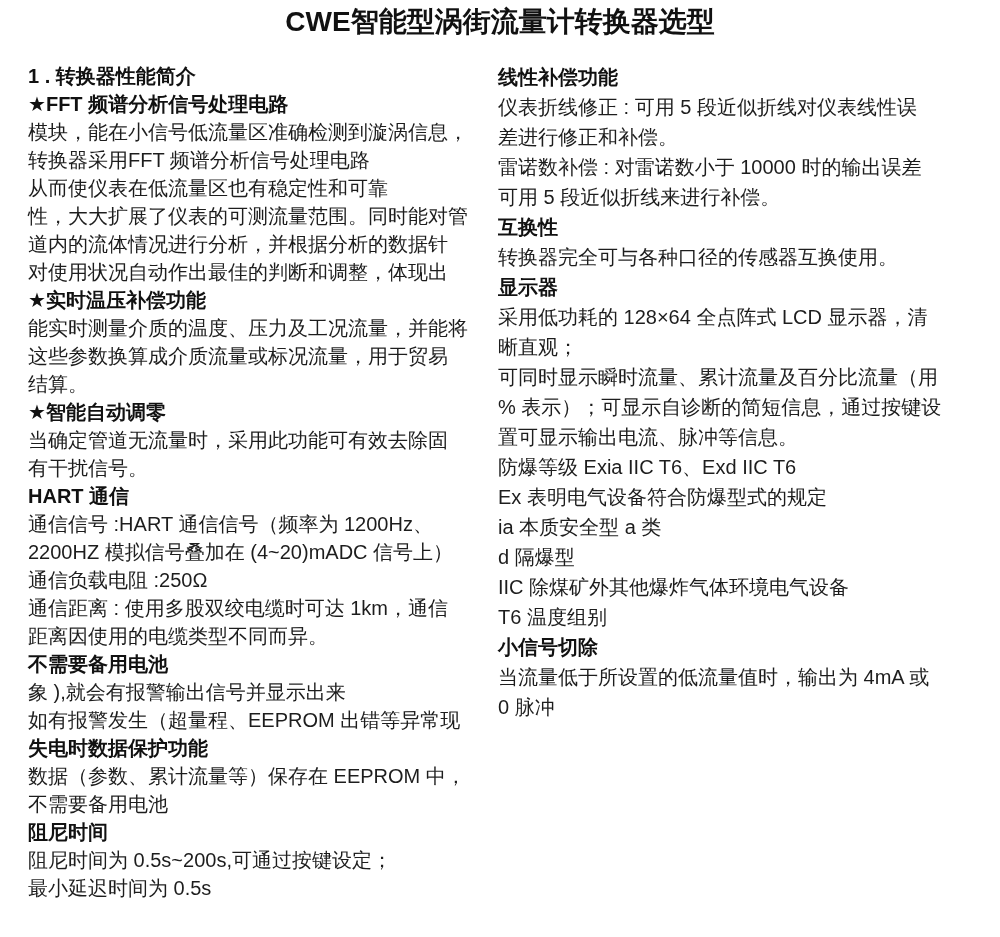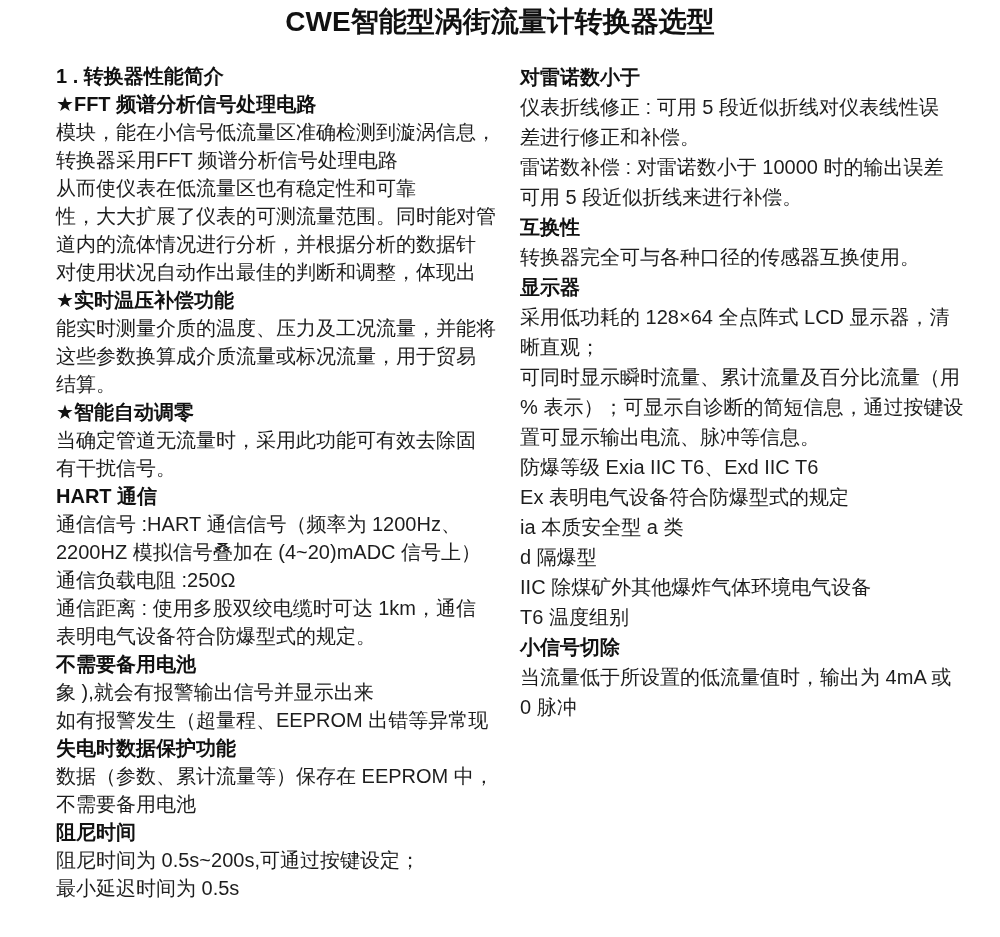"1 . 转换器性能简介" .columns { padding: 0 28px 0 56px -> 0 28px 0 28px }
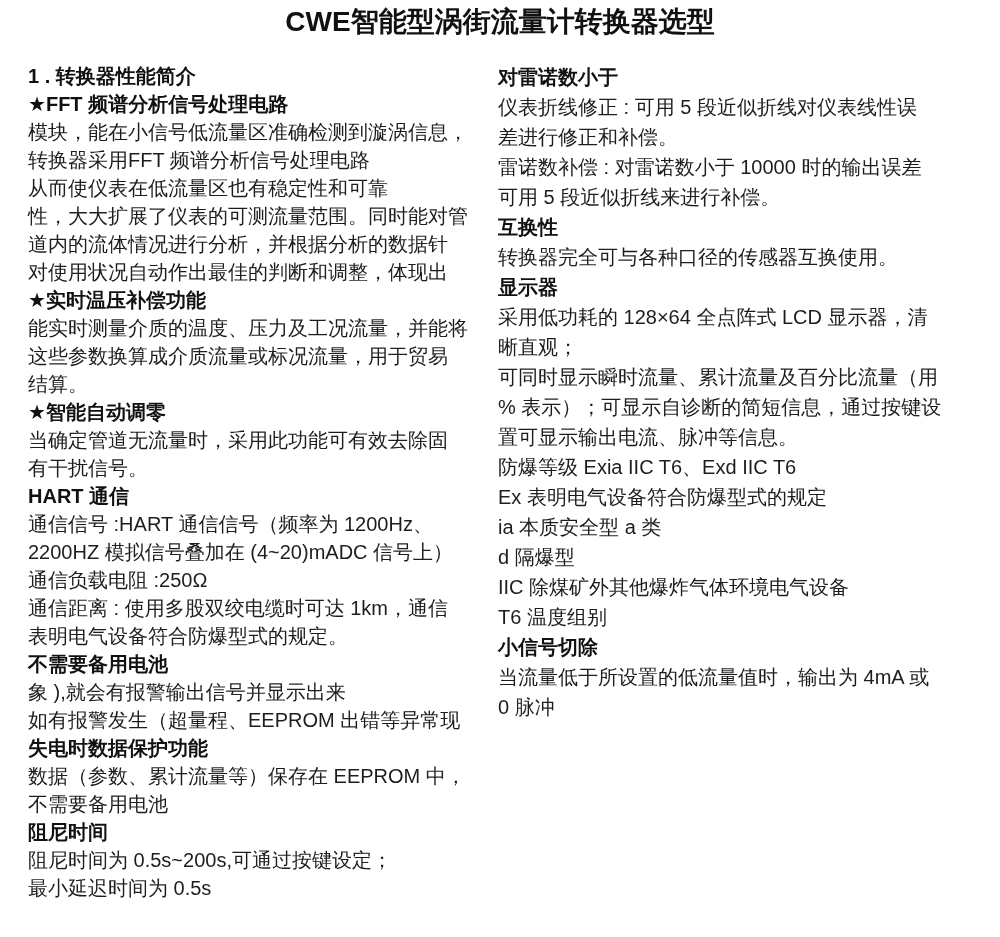"对雷诺数小于" div.sec-heading { text: 对雷诺数小于 -> 线性补偿功能 }
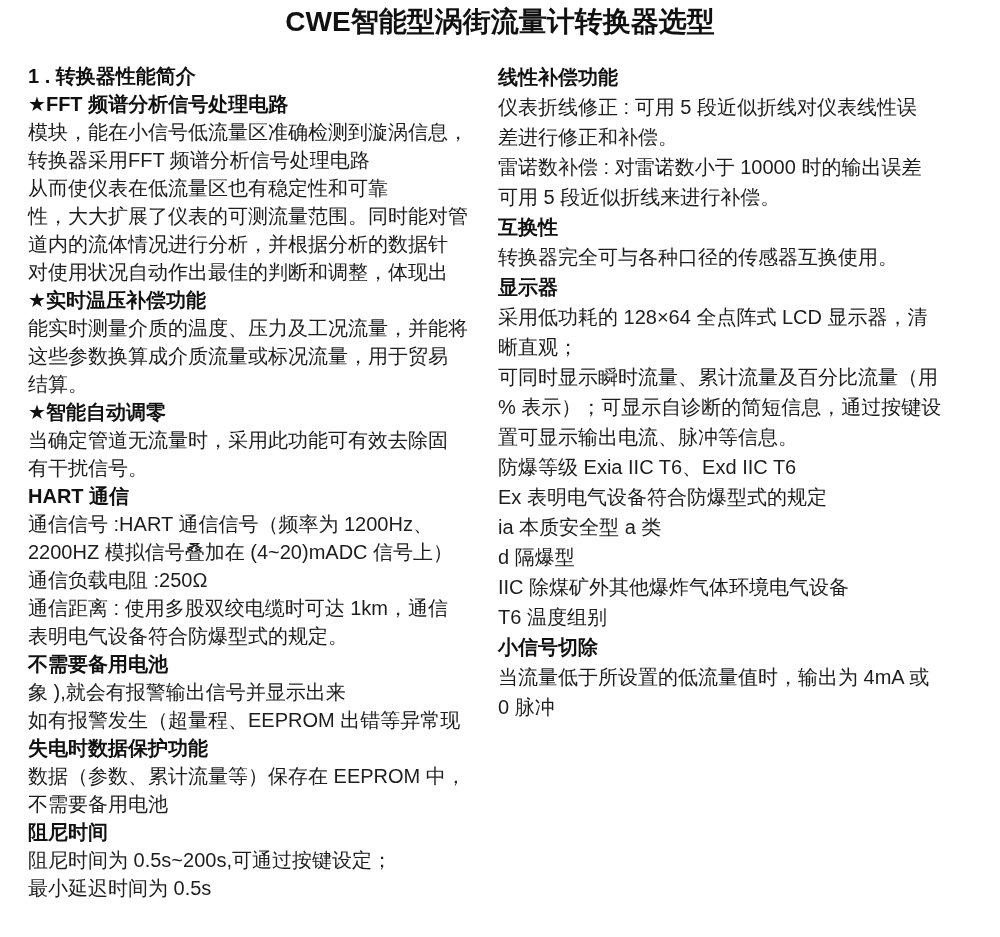"表明电气设备符合防爆型式的规定。" div.sec-line { text: 表明电气设备符合防爆型式的规定 -> 距离因使用的电缆类型不同而异 }
